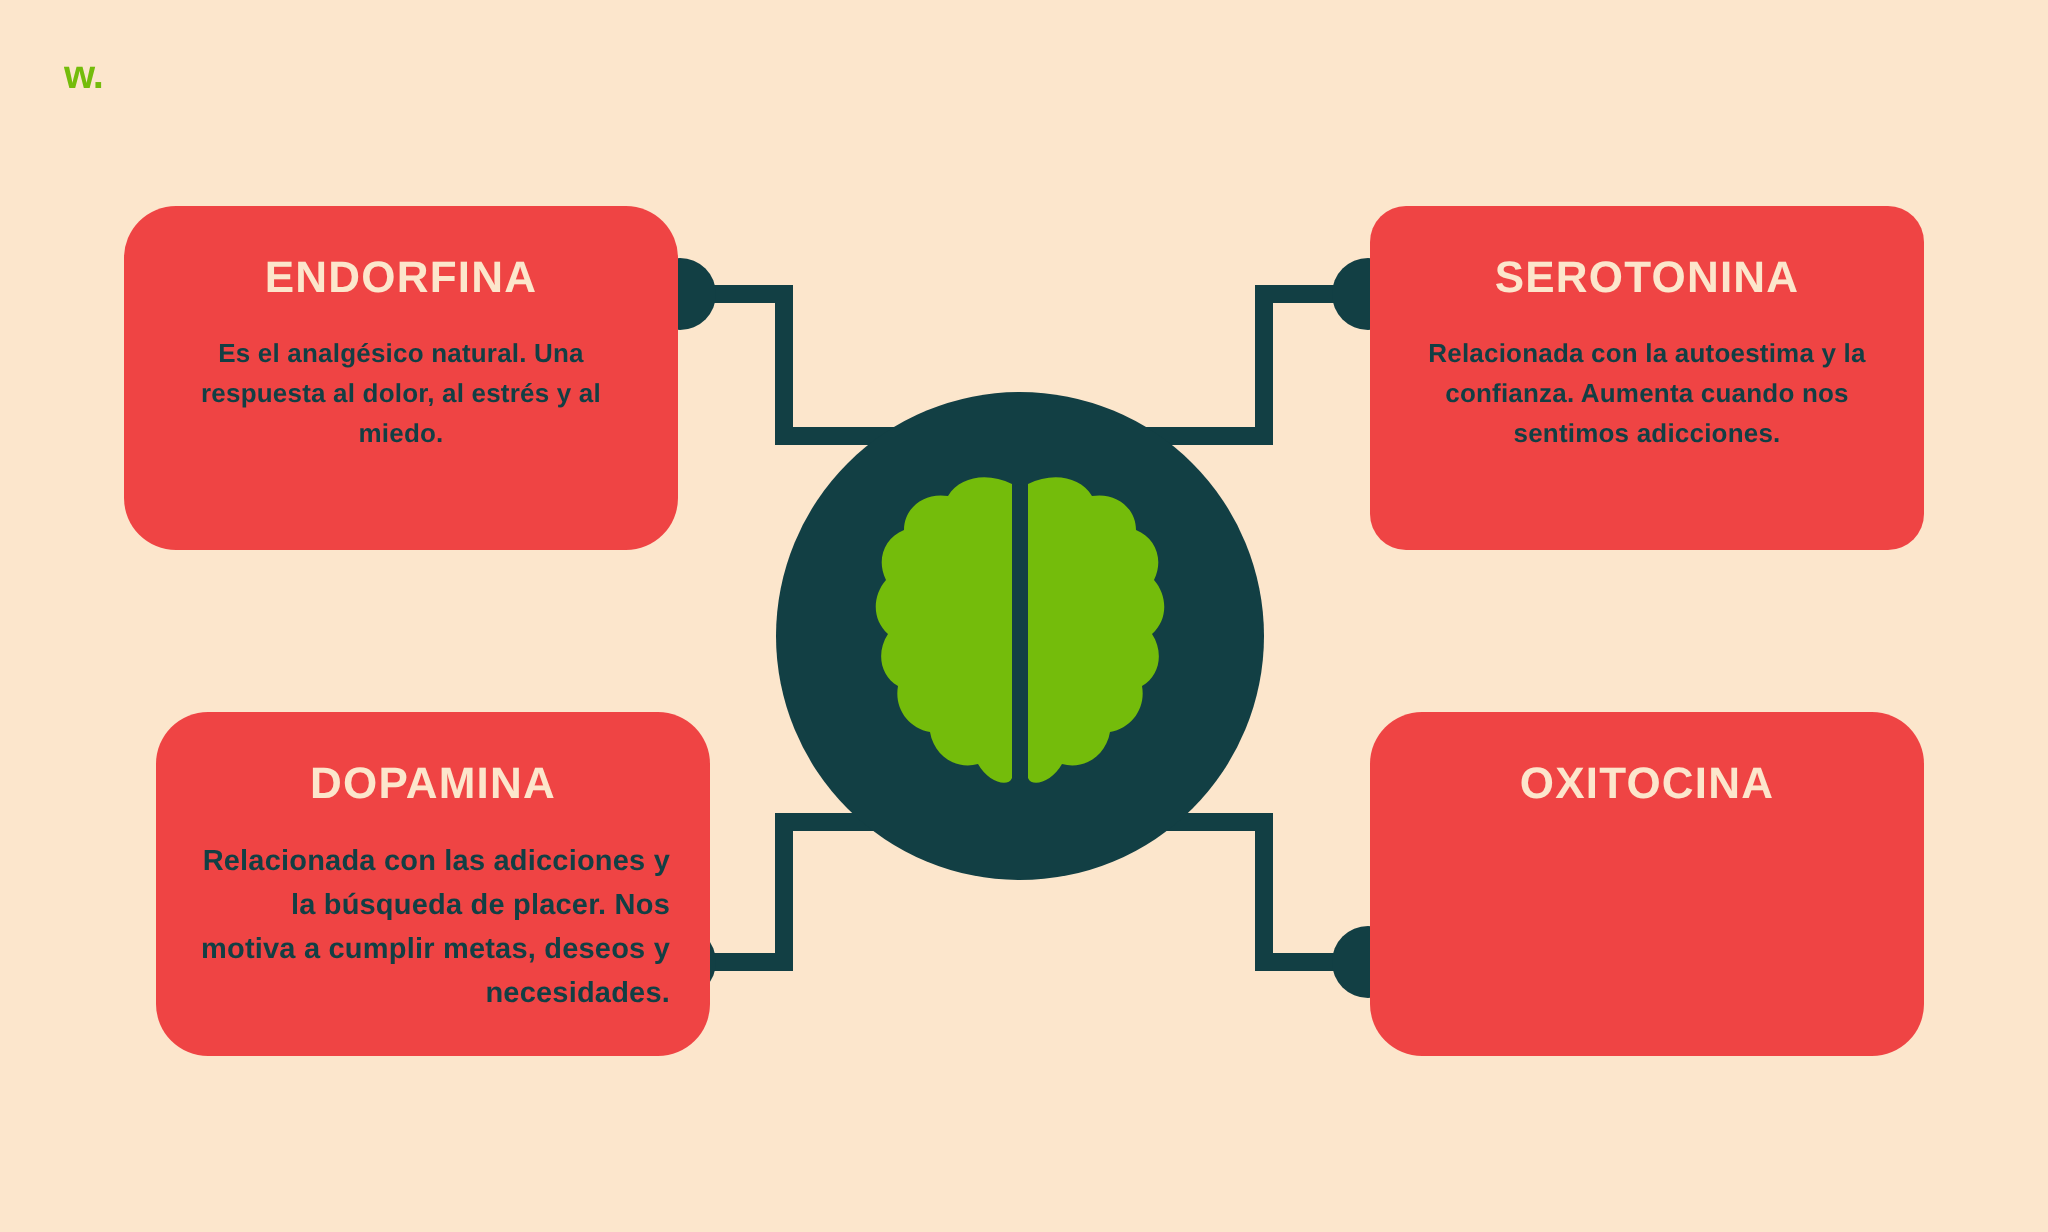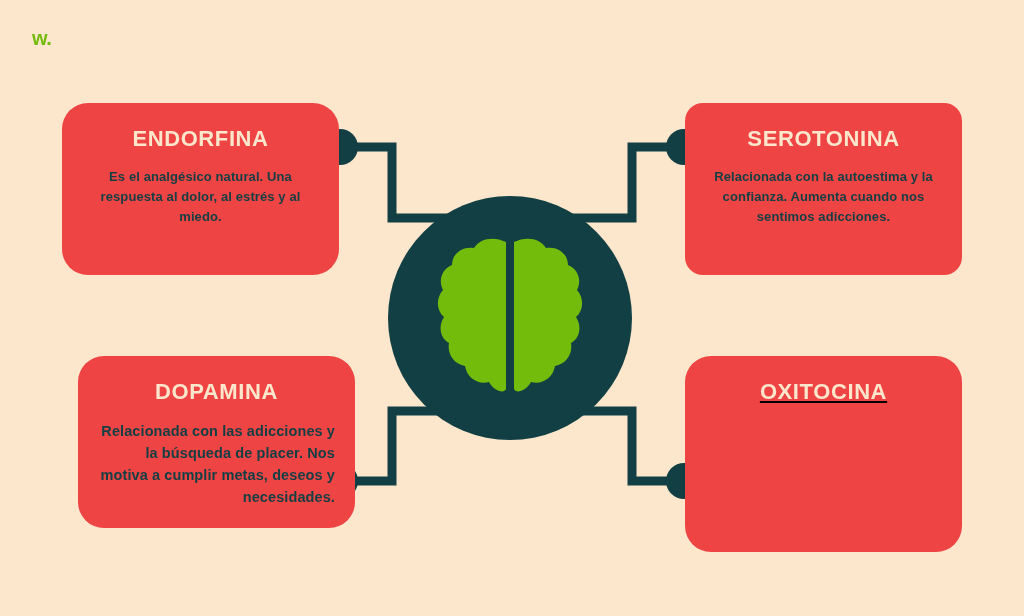"OXITOCINA" .card-br { height: 196px -> 172px; text-decoration: underline -> none }
